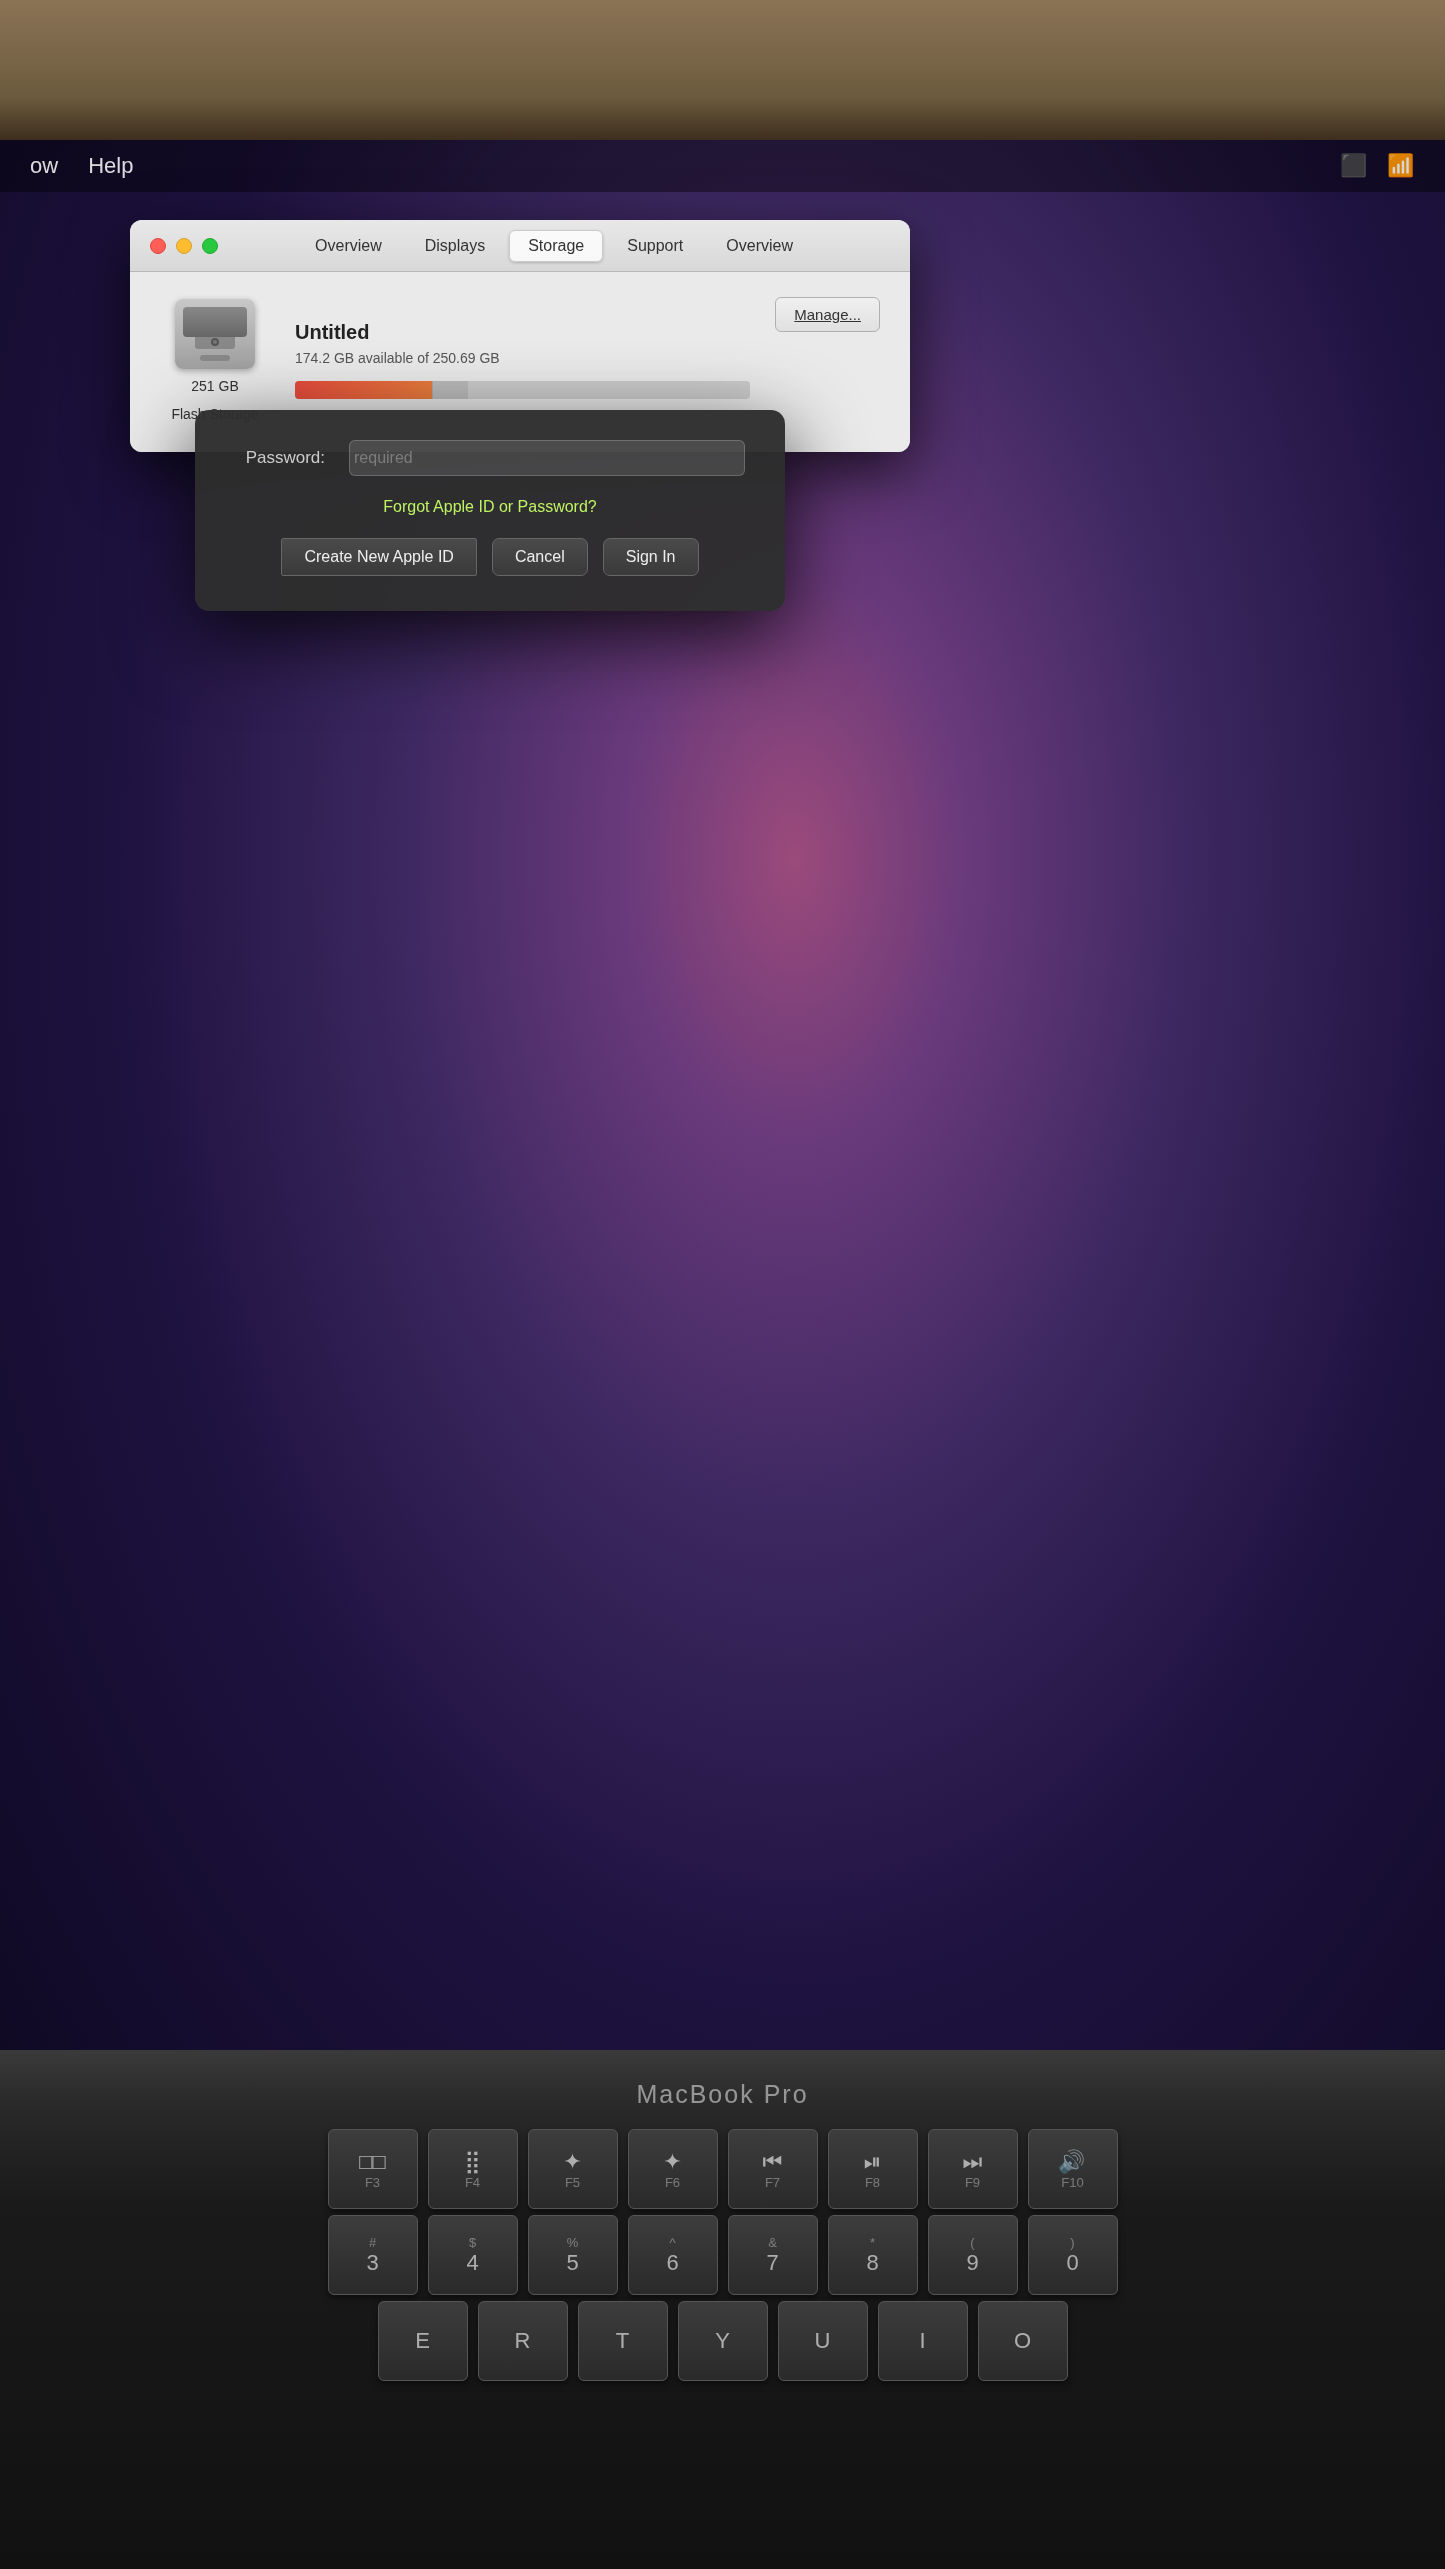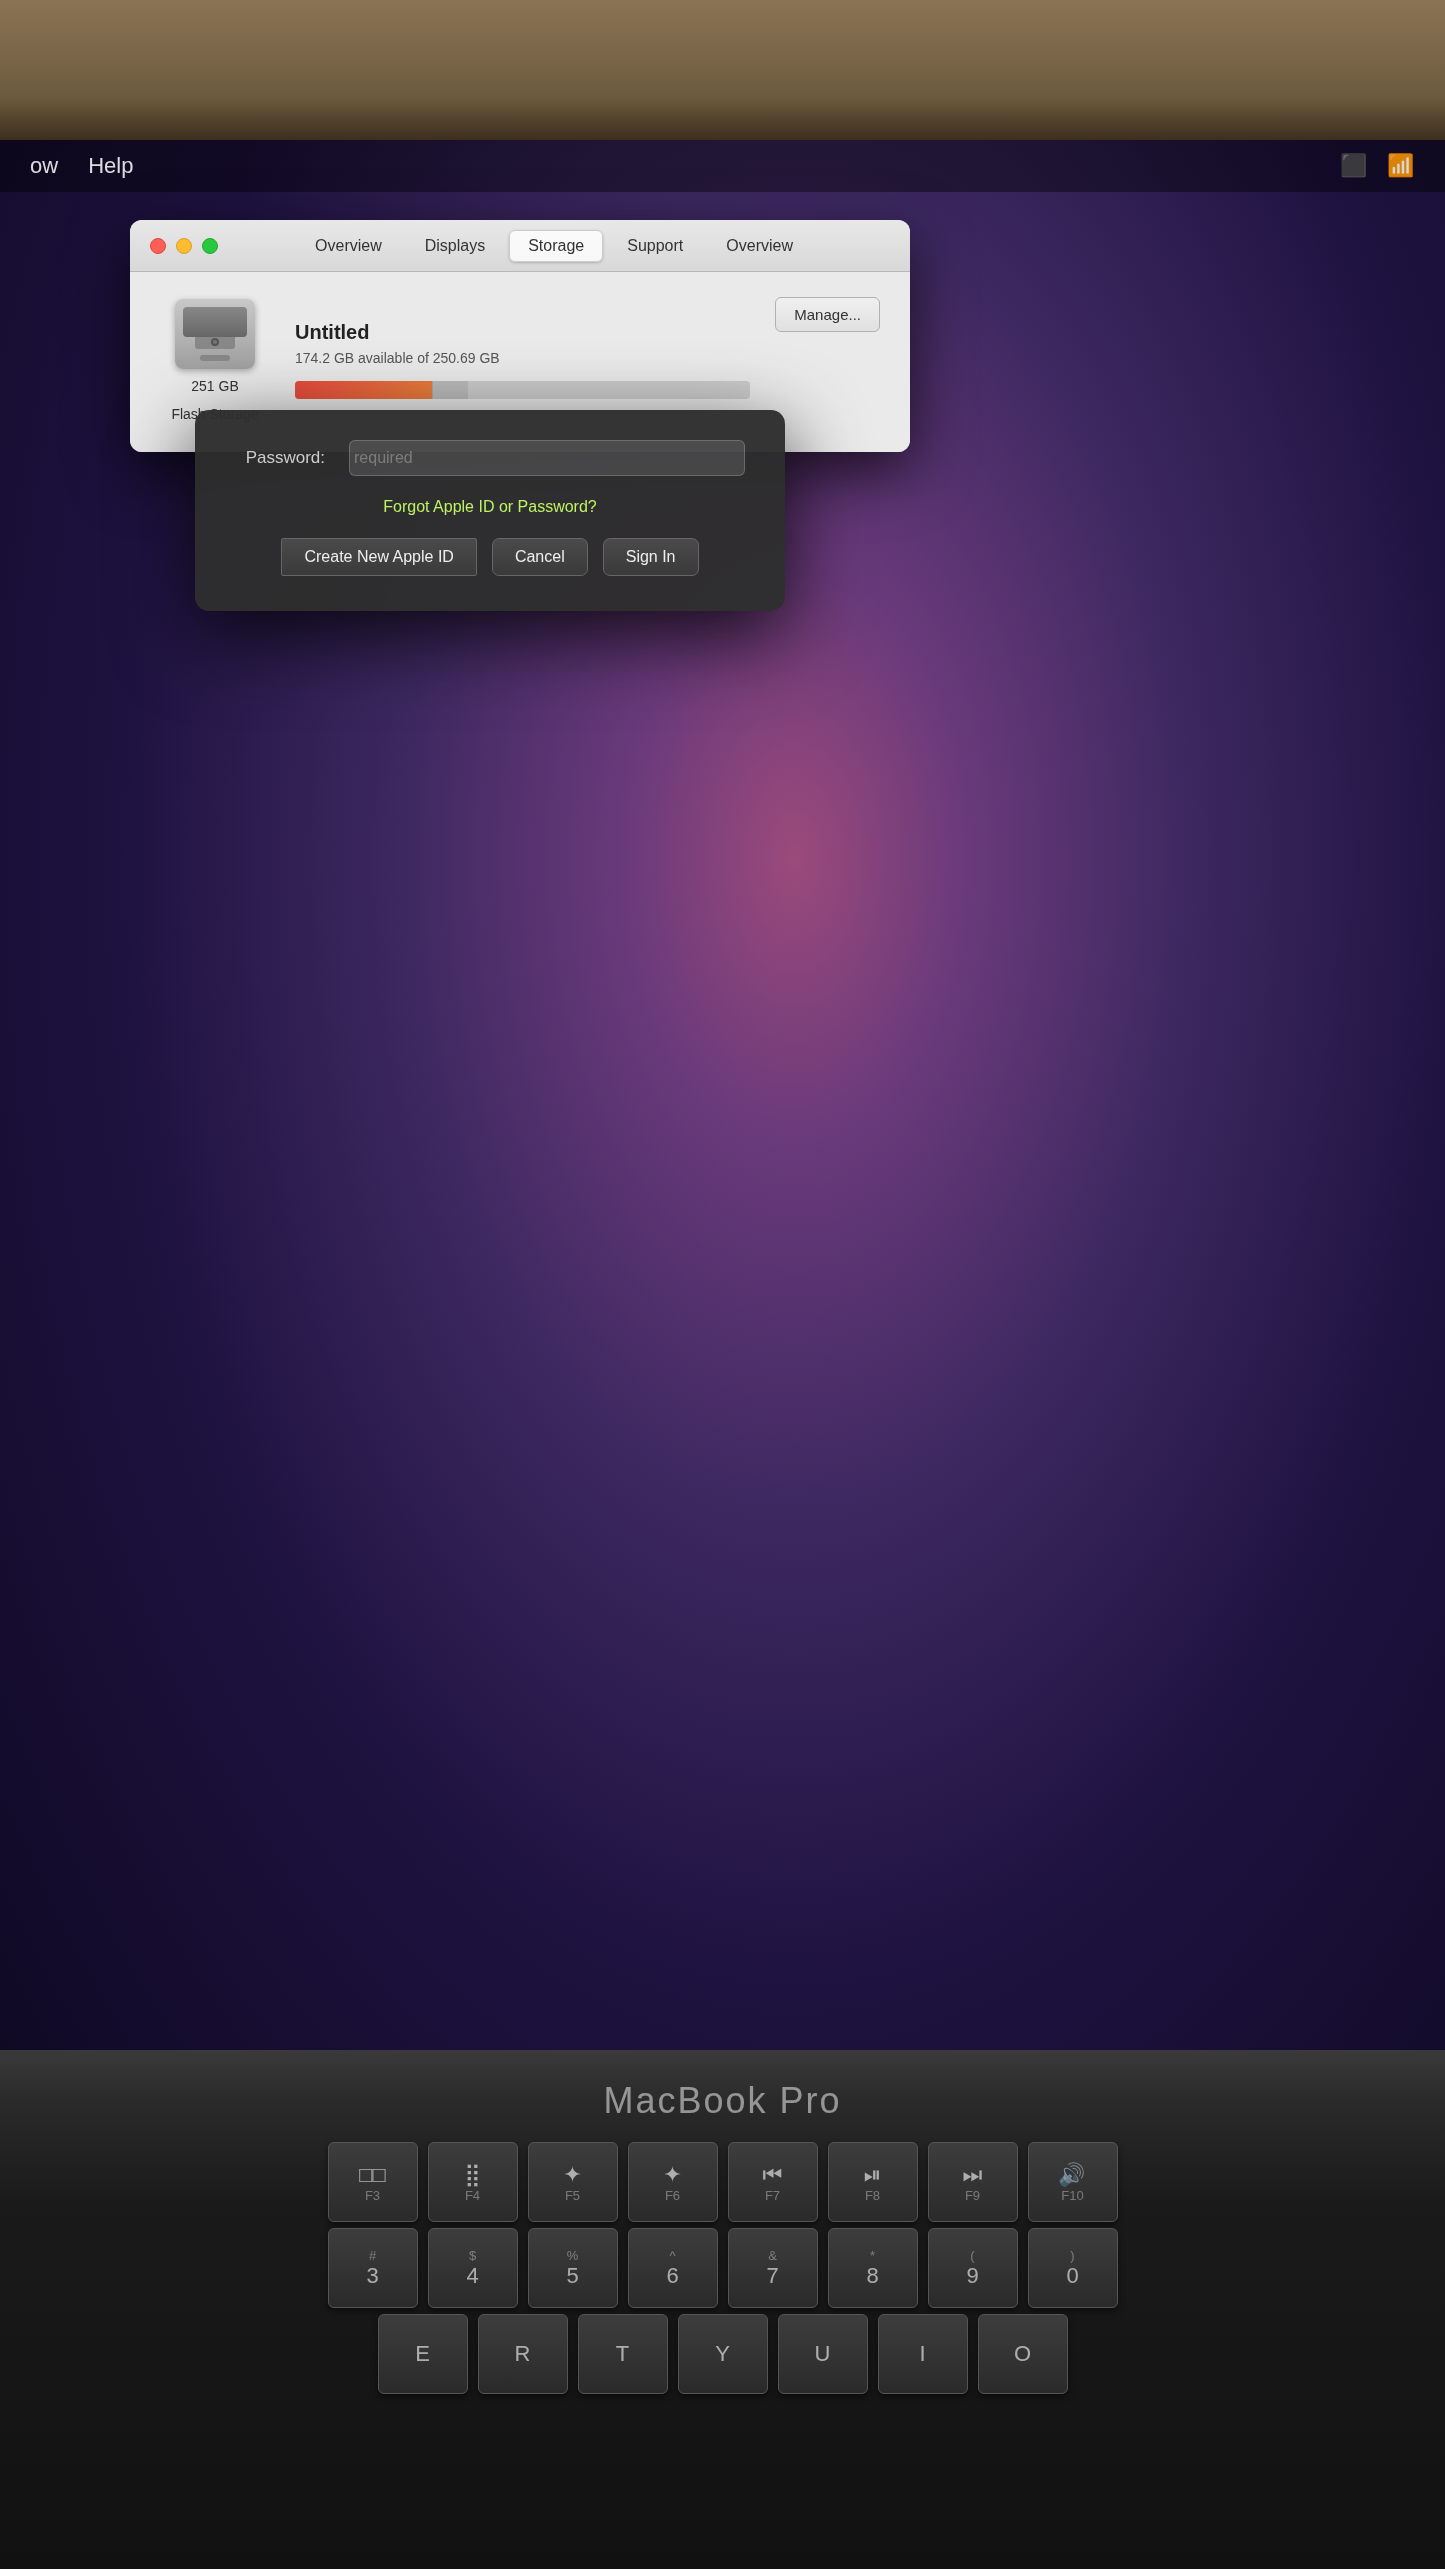"Manage..." .manage-btn { text-decoration: none -> underline }
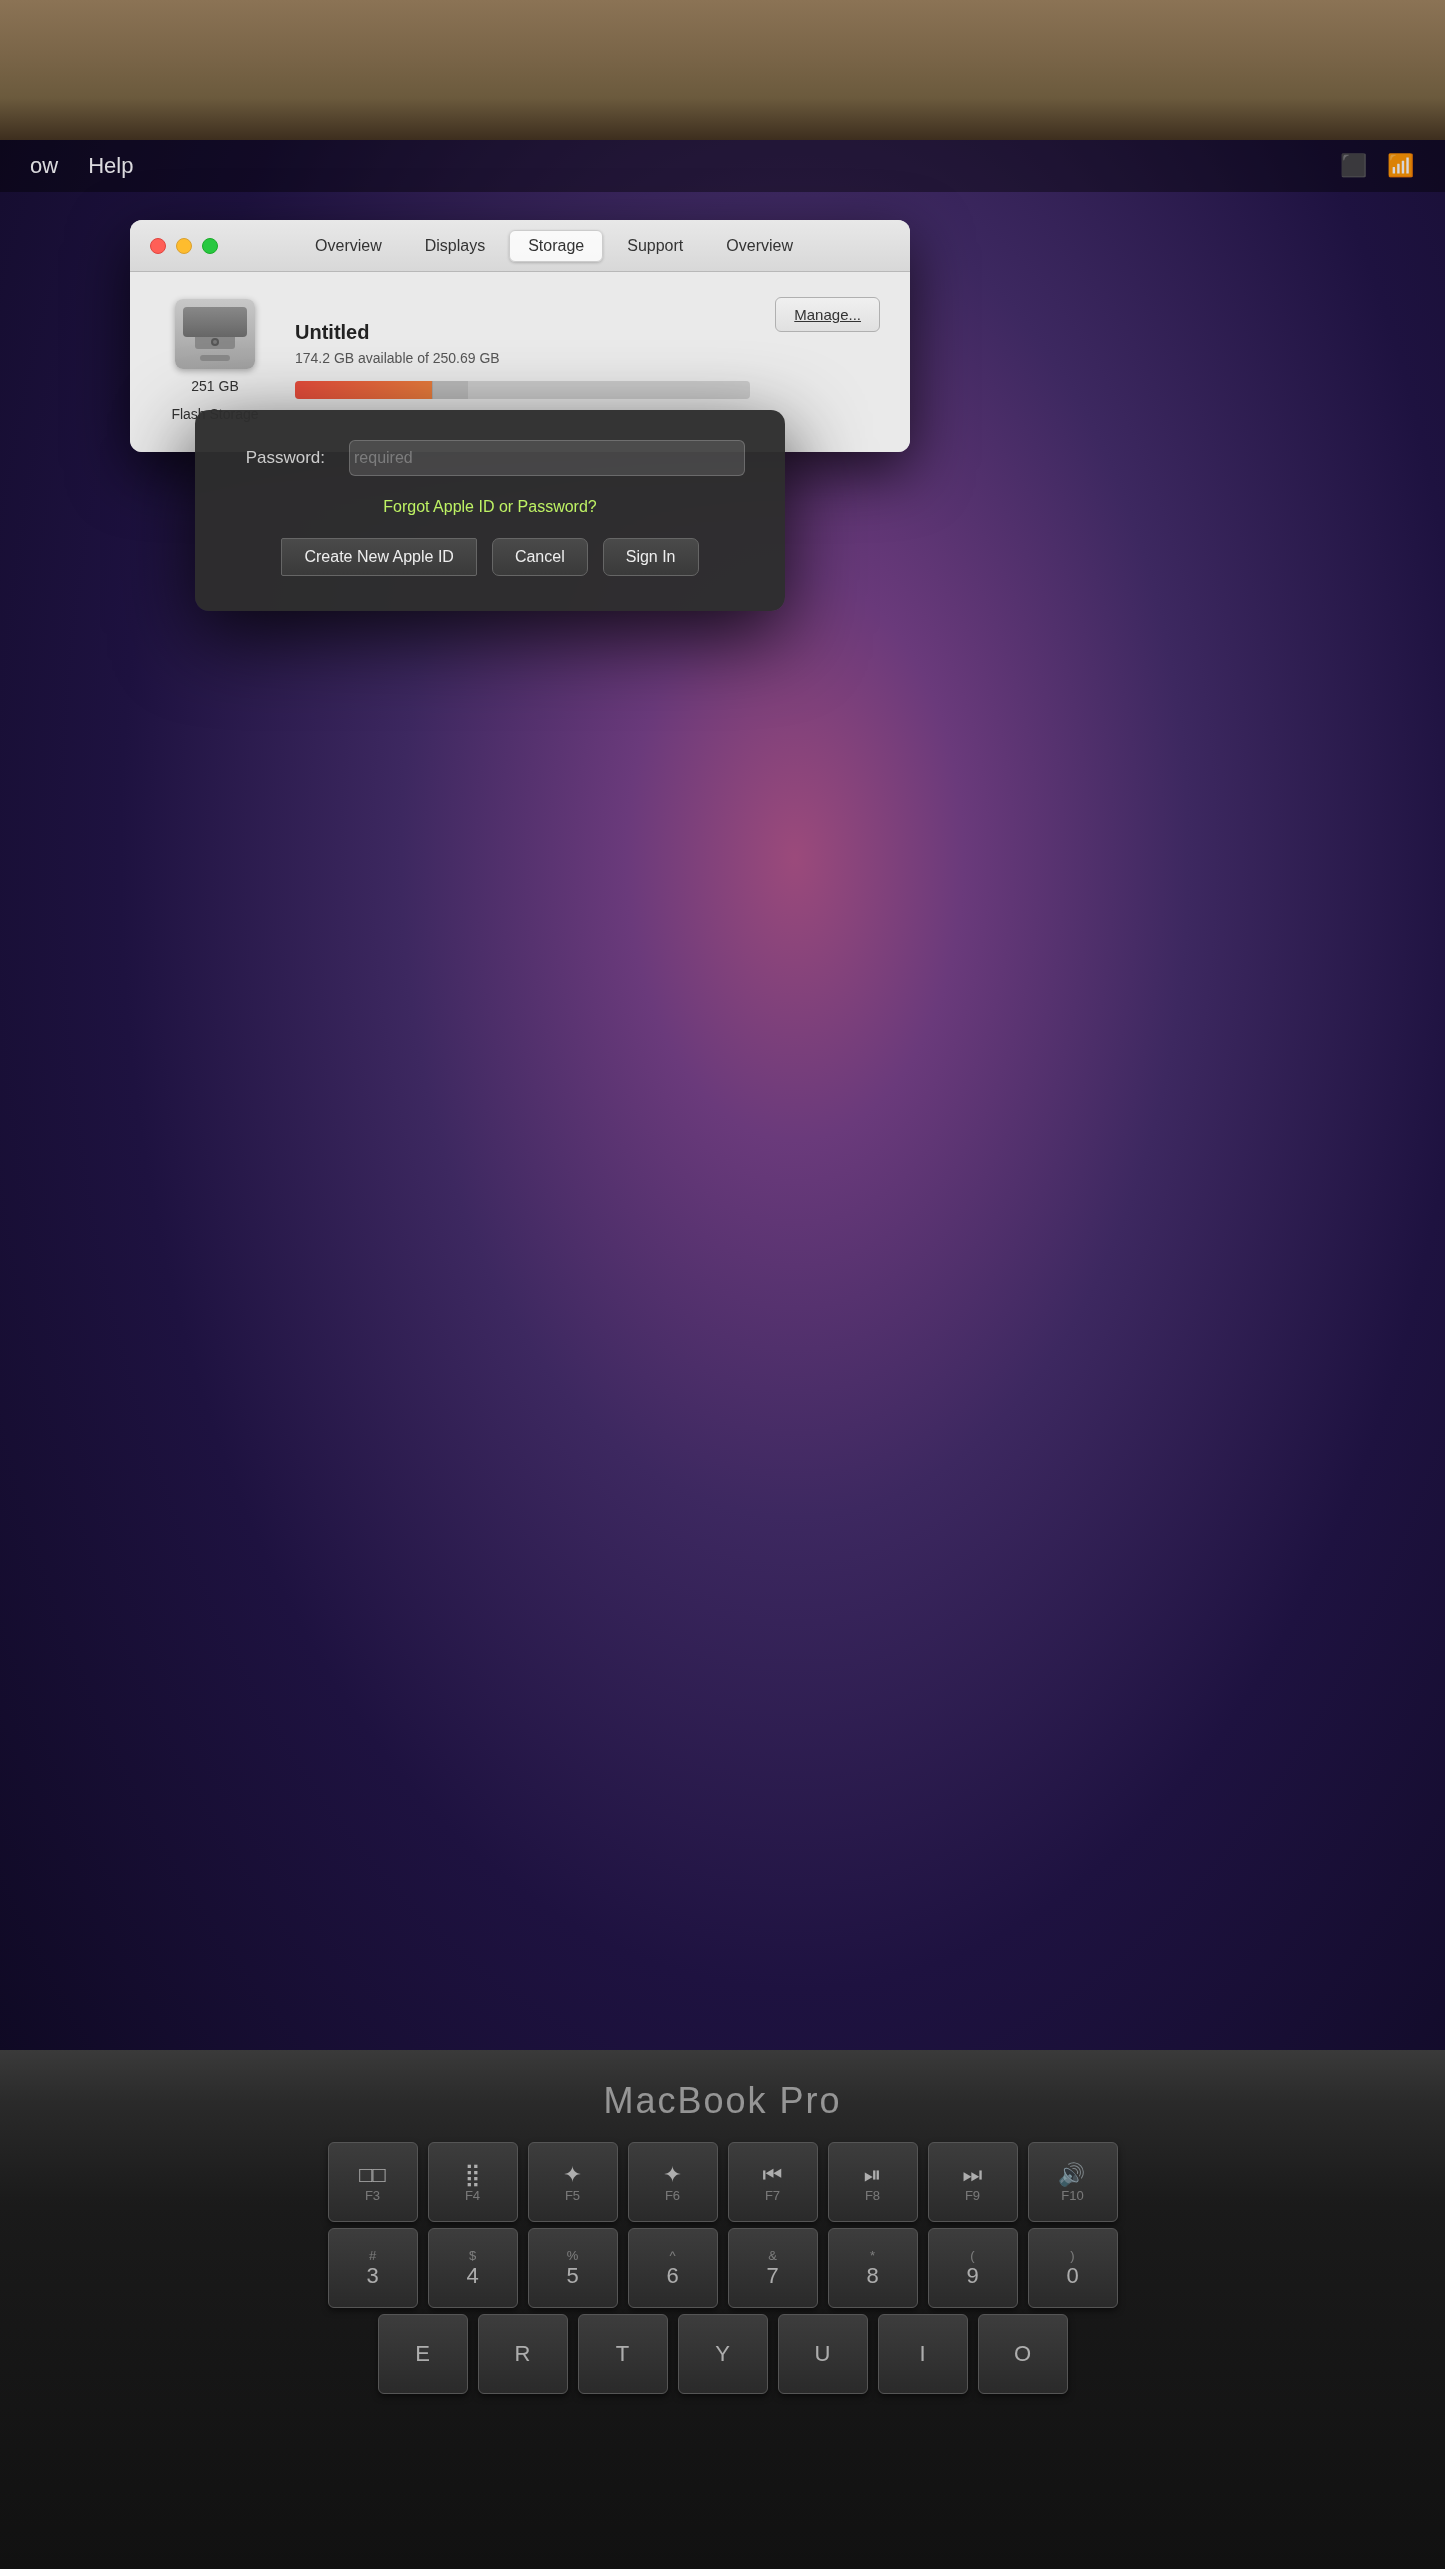"MacBook Pro" .macbook-label { font-size: 36px -> 25px }
